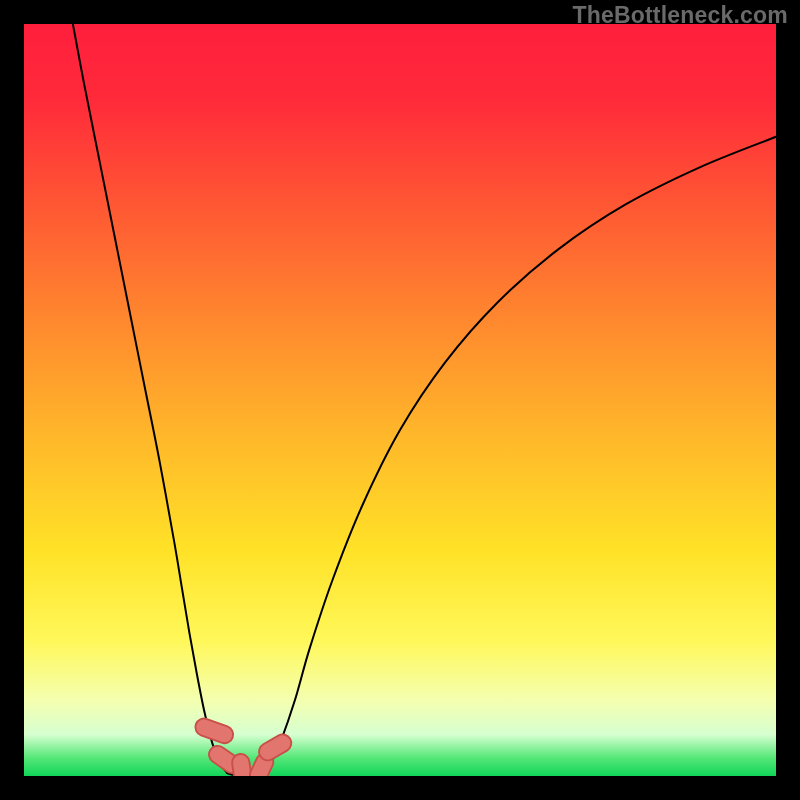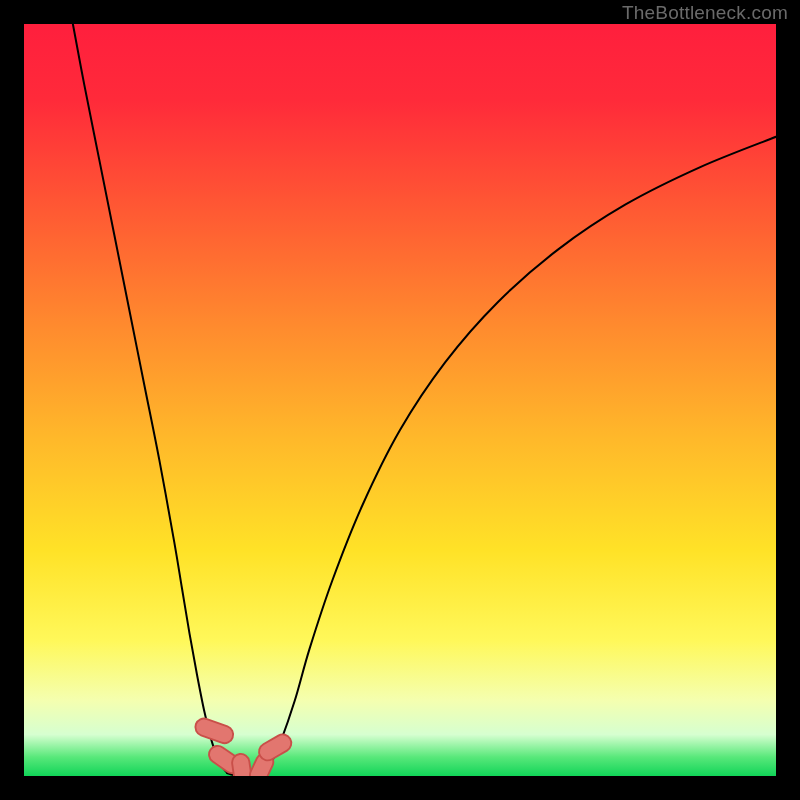"TheBottleneck.com" .watermark { font-size: 19px -> 23px; font-weight: 400 -> 700 }
